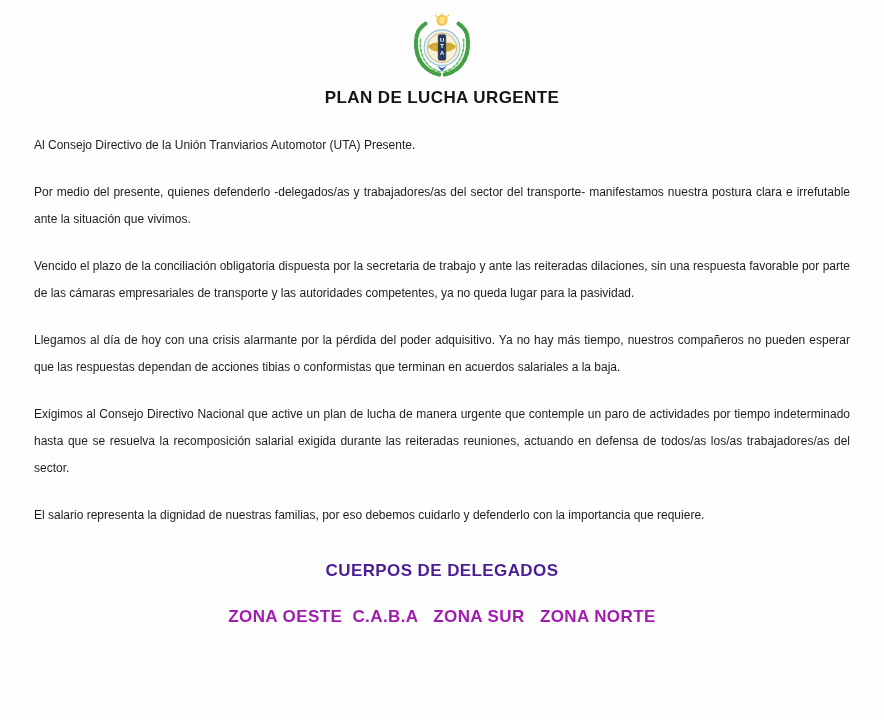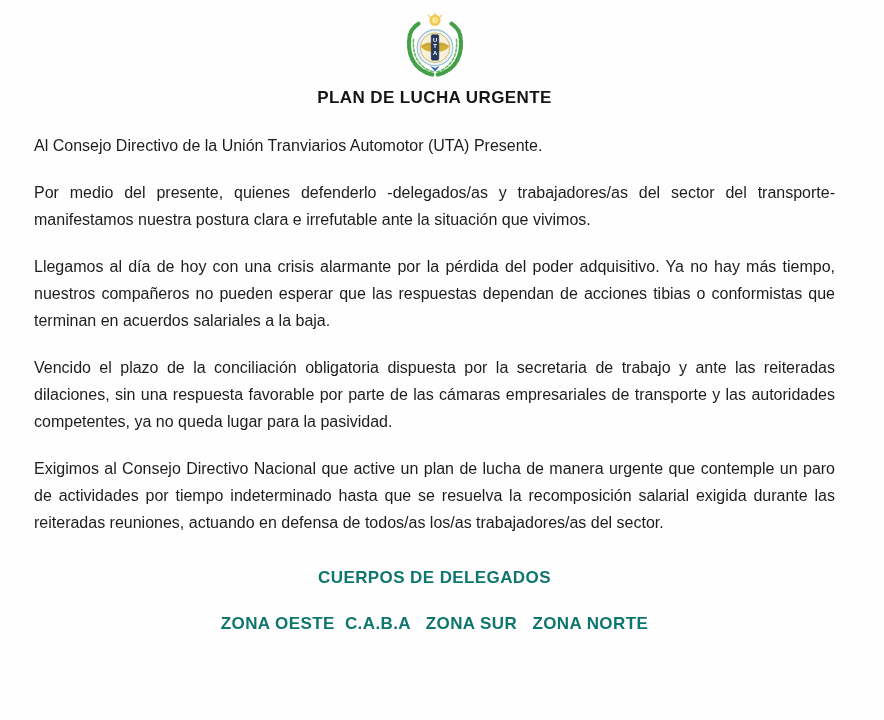"PLAN DE LUCHA URGENTE" .page { padding: 12px 49px 0 34px -> 12px 34px 0 34px }
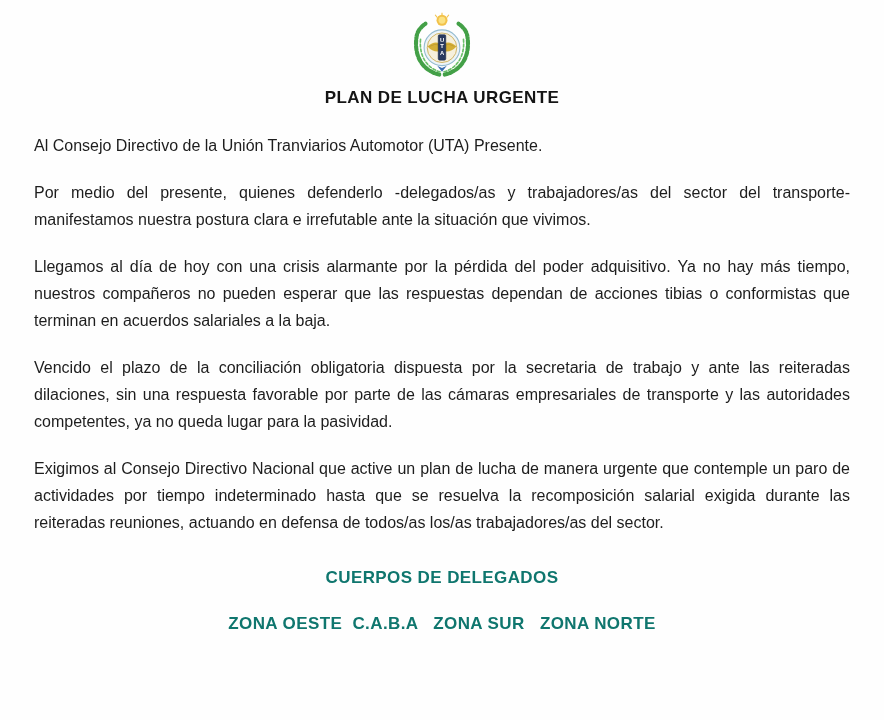"Al Consejo Directivo de la" .doc-body p { font-size: 16px -> 12px }
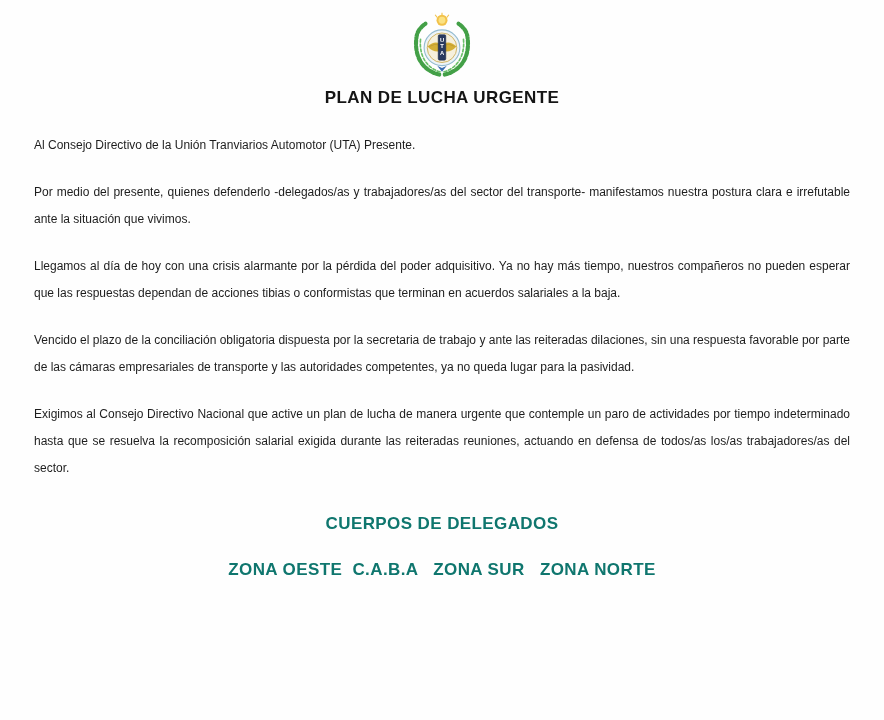"Llegamos al día de hoy" p { order: before "Vencido el plazo de la" -> after "Vencido el plazo de la" }
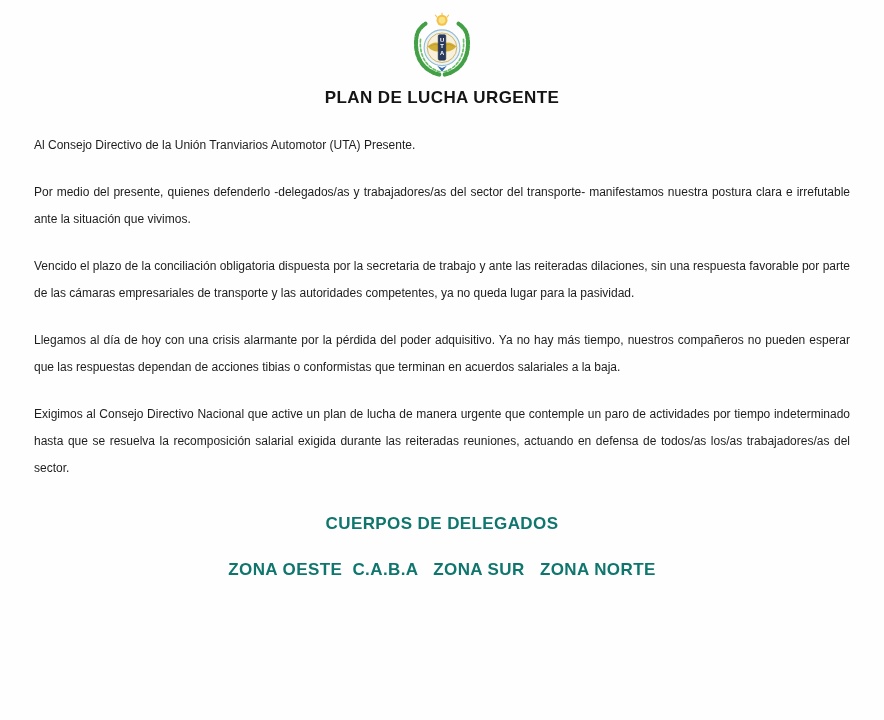"El salario representa la dignidad" p { html: none -> <p><span>El salario representa la dignidad de nuestras familias, por eso debemos cuidarlo y defenderlo con la importancia que requiere.</span></p> }
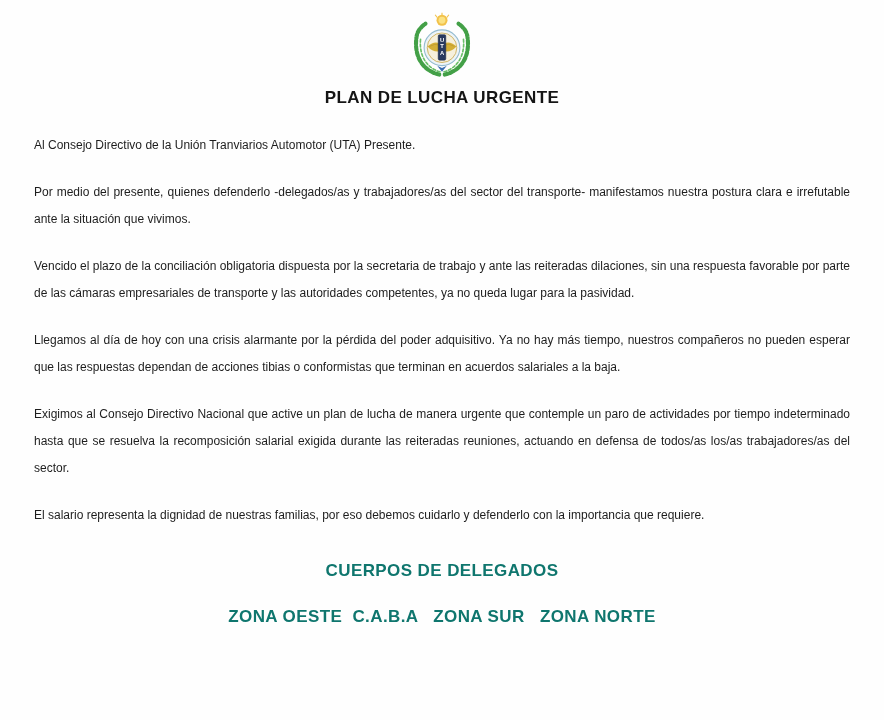"CUERPOS DE DELEGADOS" .closing-heading { color: #0f766e -> #4c1d95 }
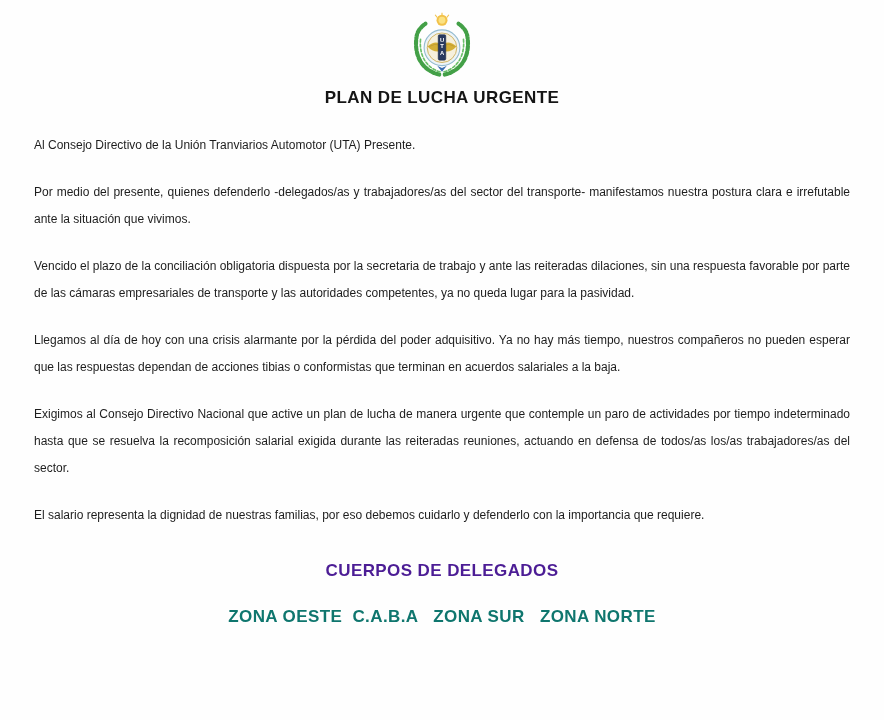"ZONA OESTE C.A.B.A ZONA SUR" .zones-line { color: #0f766e -> #a21caf }
